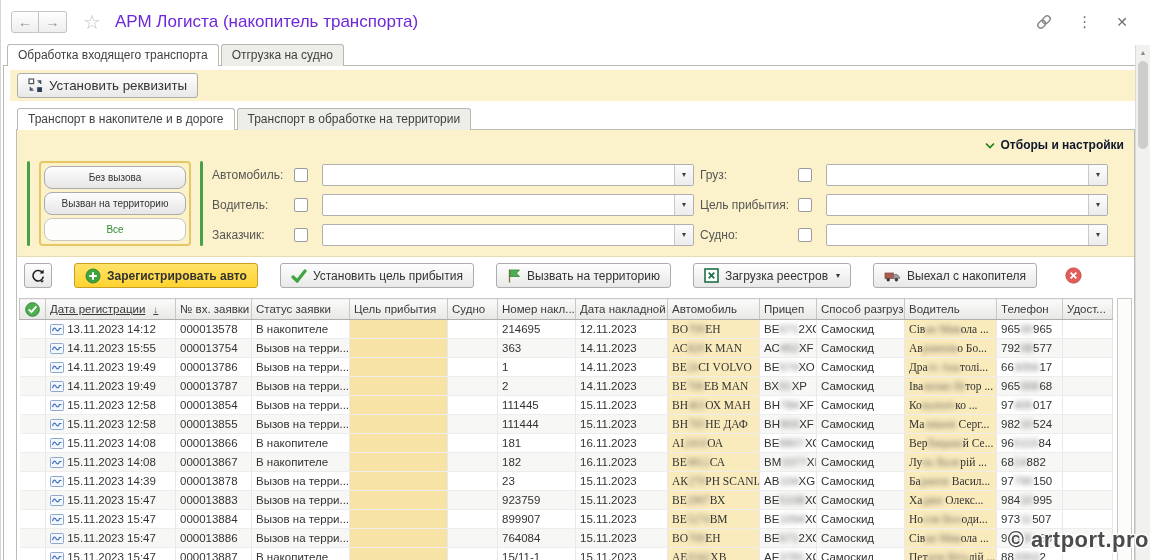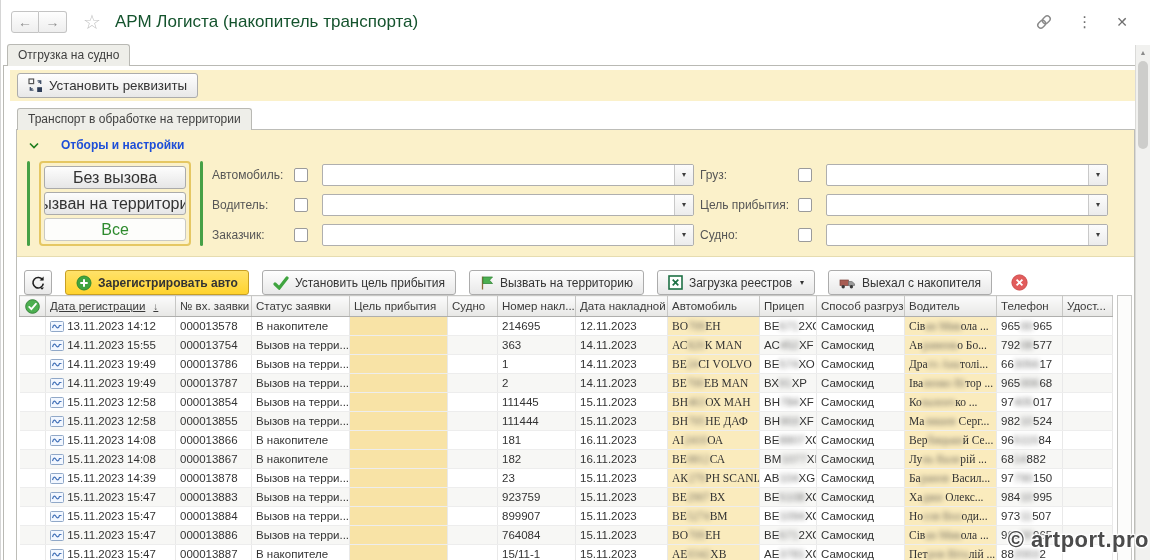"АРМ Логиста (накопитель транспорта)" .wtitle { color: #14532d -> #6d28d9 }
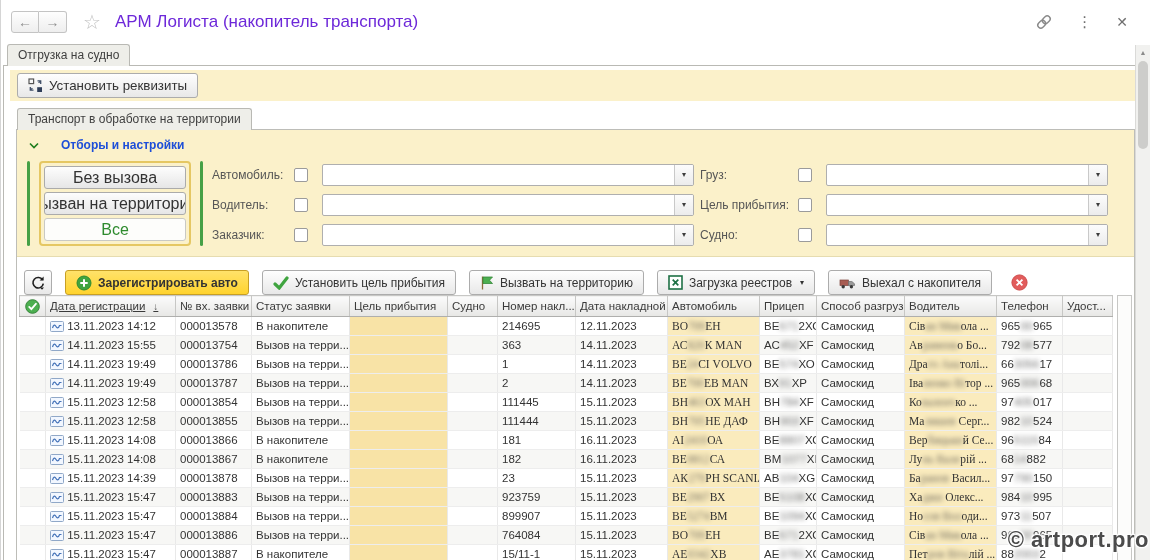"Обработка входящего транспорта" div.tab { html: none -> <div>Обработка входящего транспорта</div> }
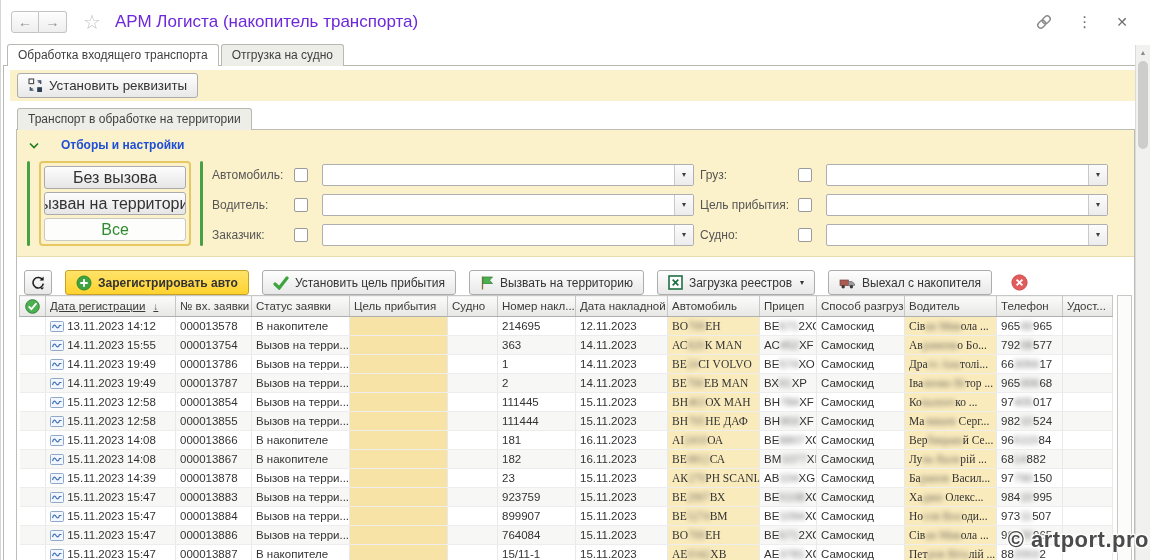"Транспорт в накопителе и в" div.tab { html: none -> <div>Транспорт в накопителе и в дороге</div> }
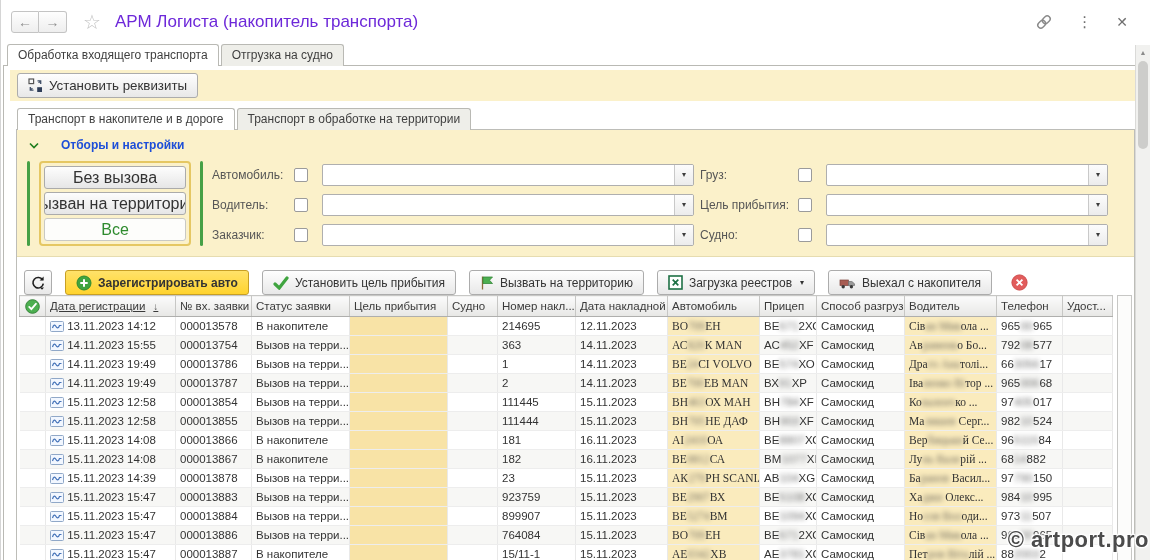"Отборы и настройки" .ftitle { color: #1d4ed8 -> #0f172a; gap: 22px -> 6px; justify-content: none -> flex-end }
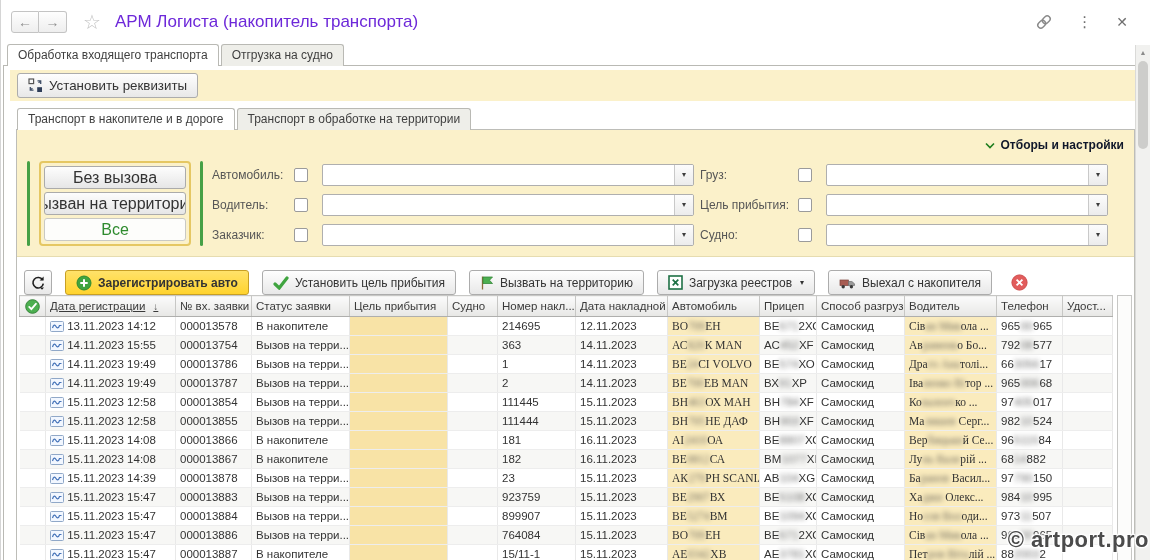"Без вызова" .callbtn { border-radius: 3px -> 8px; font-size: 16px -> 10px }
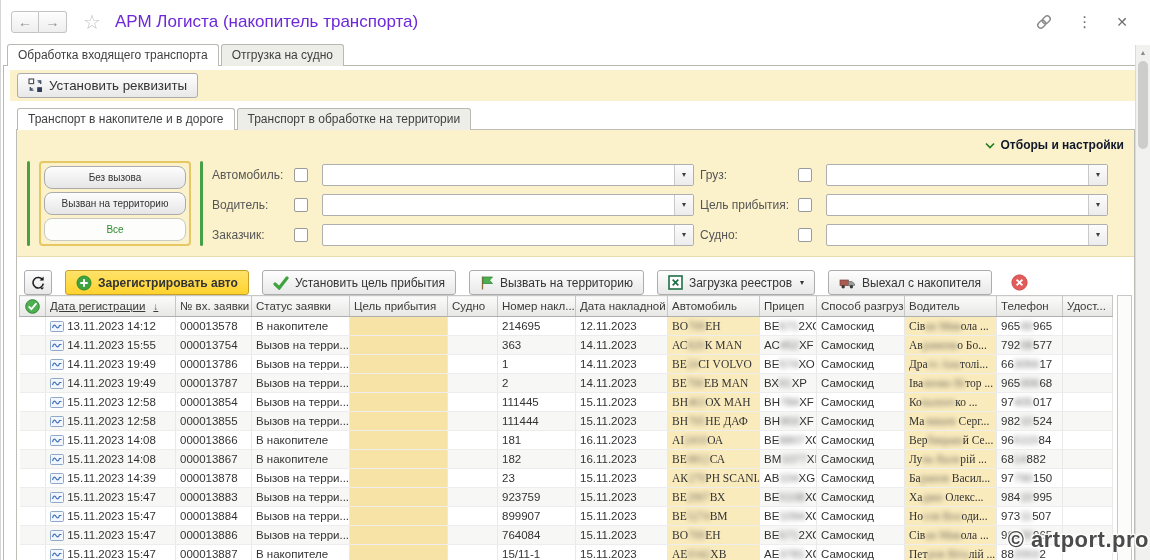"Зарегистрировать авто" .toolbar { gap: 13px -> 22px; margin-top: 7px -> none; padding: 6px 9px 0 7px -> 6px 9px 10px 7px }
